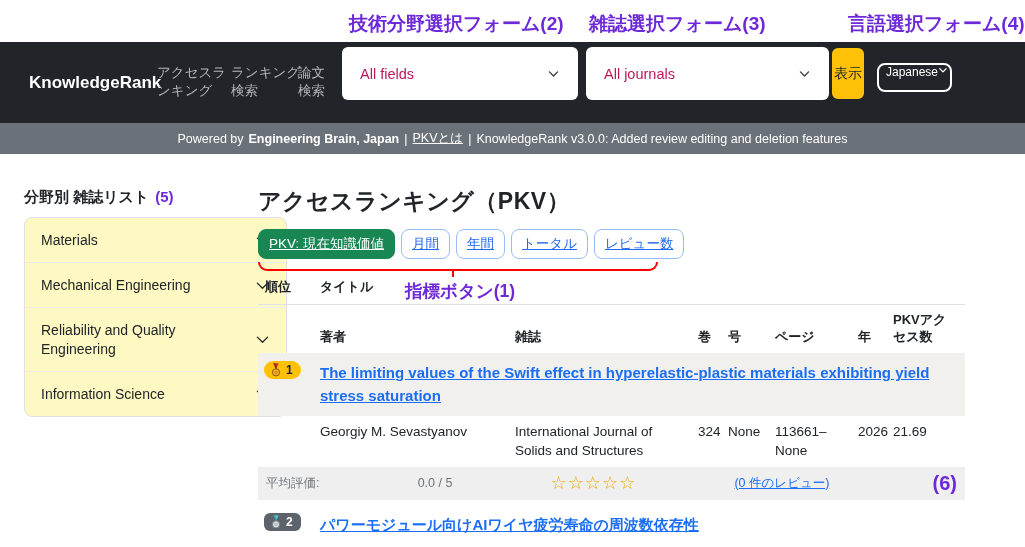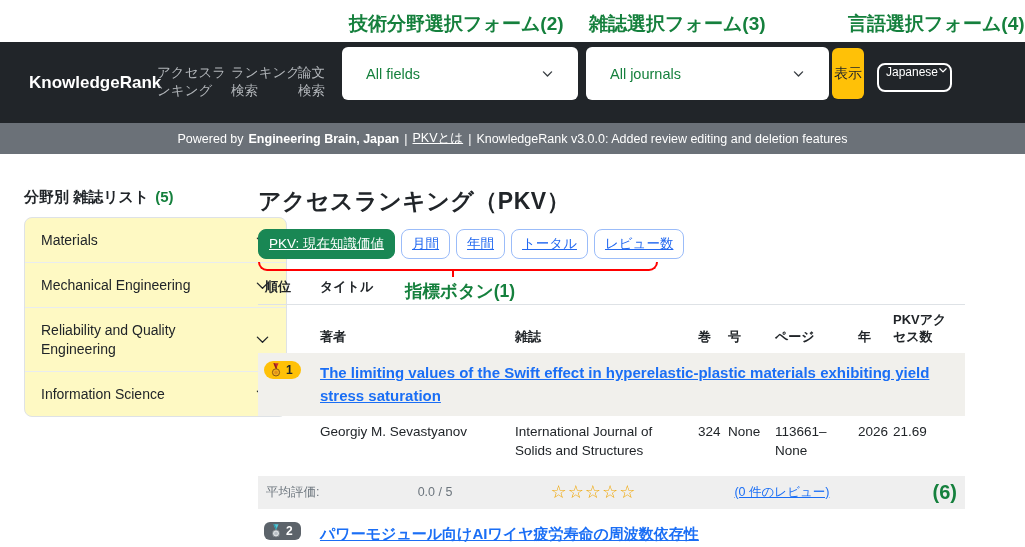"技術分野選択フォーム(2)" .ann { color: #15803d -> #6d28d9 }
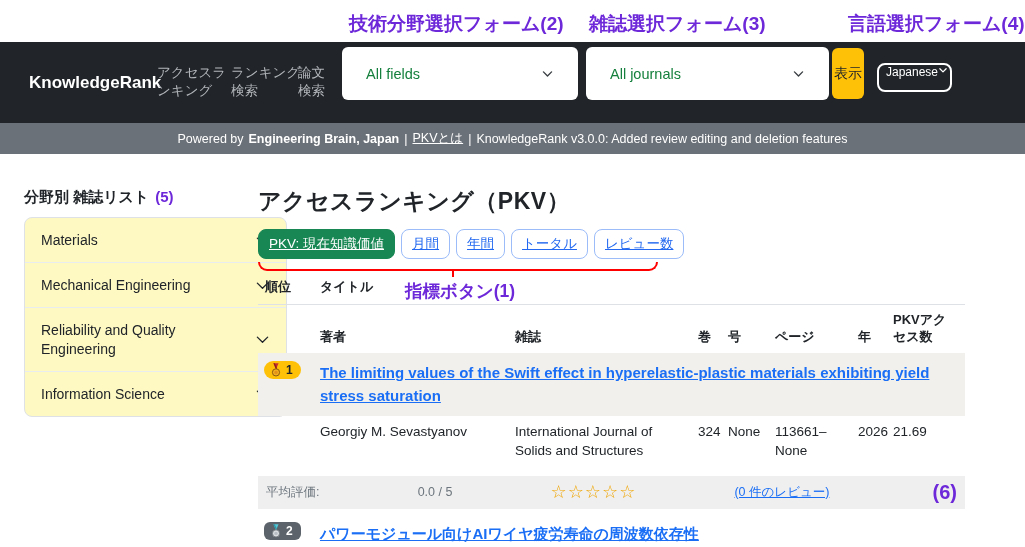"All fields" .nav-select { color: #15803d -> #be185d; padding: 0 24px -> 0 18px }
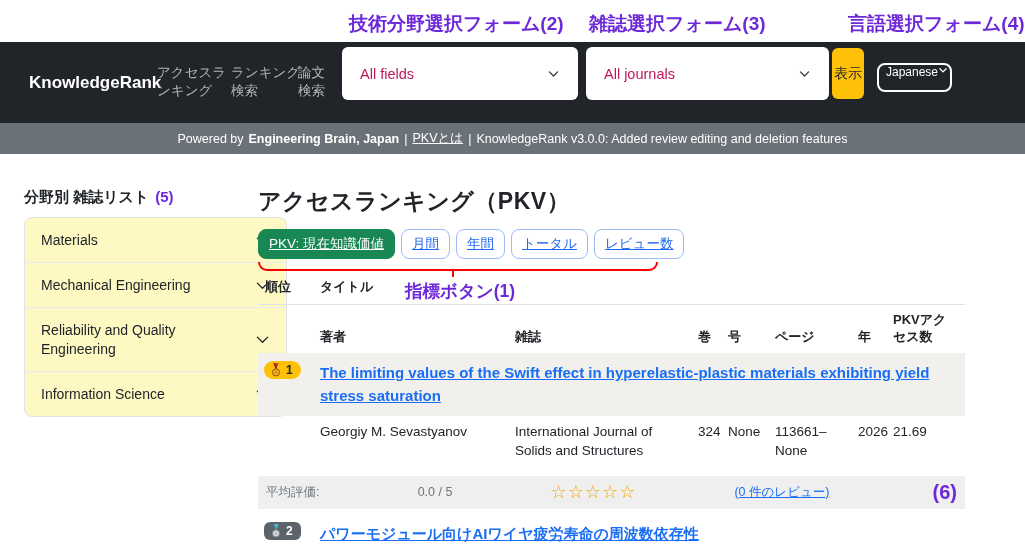"Georgiy M. Sevastyanov" .body-row { padding: 7px 0 16px -> 7px 0 7px }
